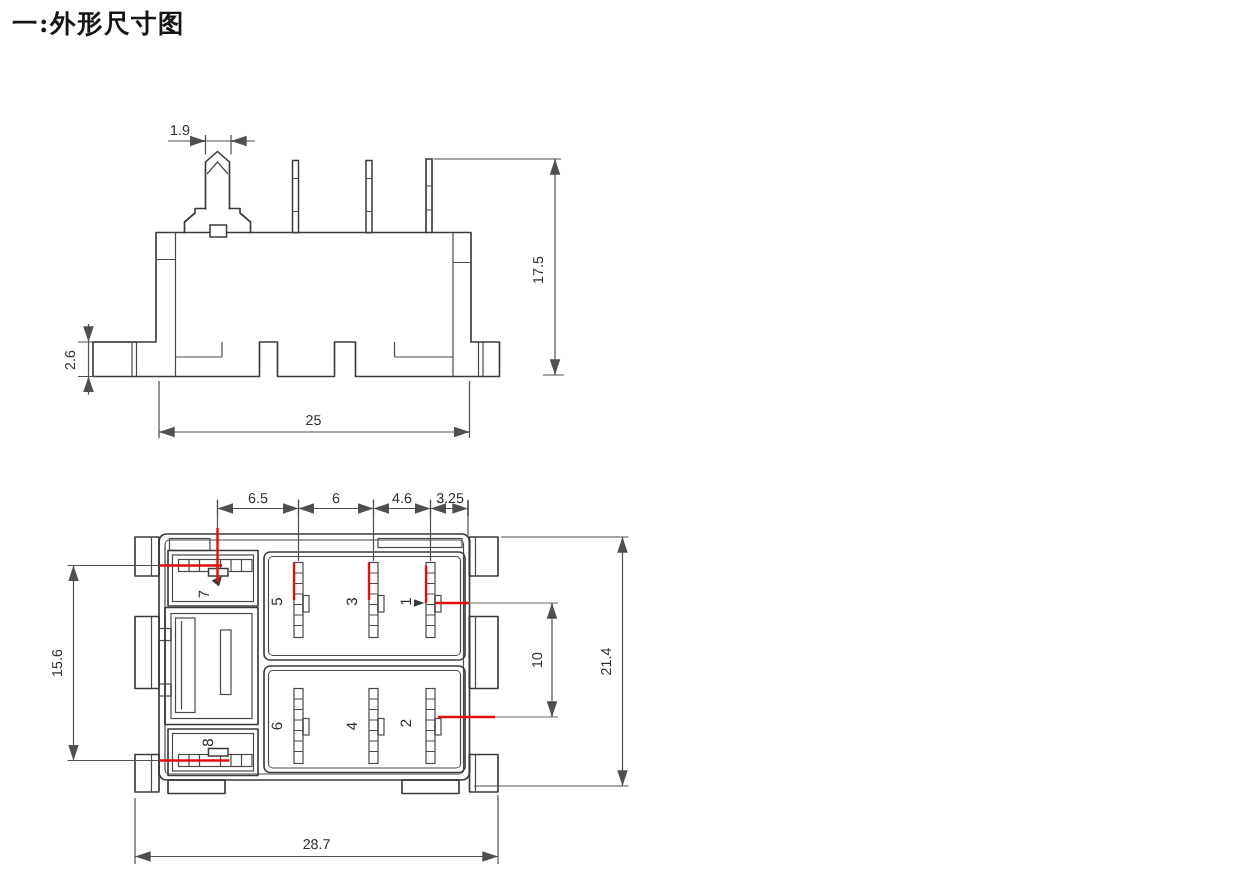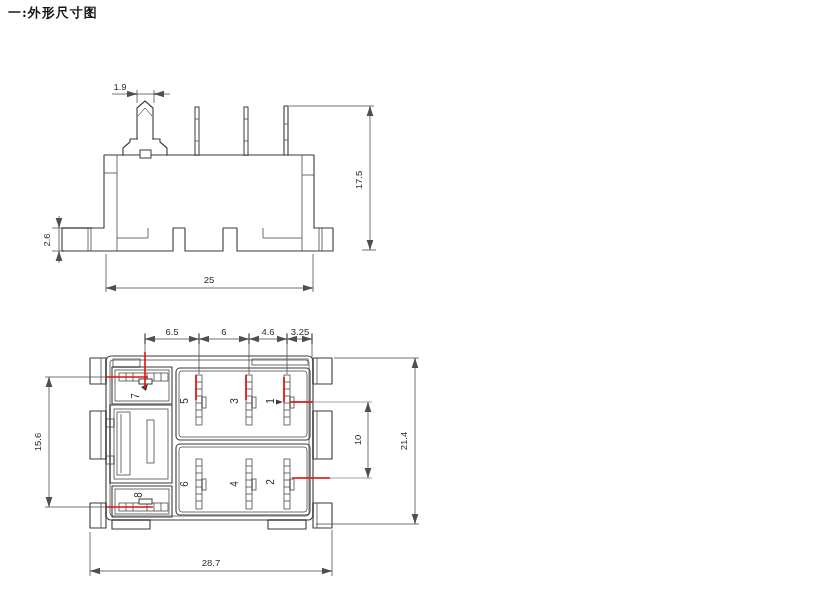"一:外形尺寸图" h1.title { font-size: 13px -> 17px }
